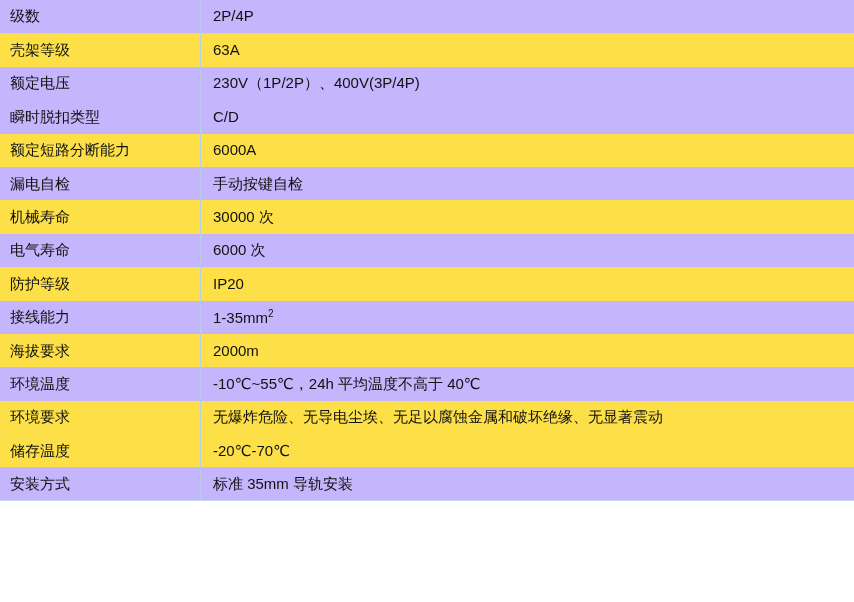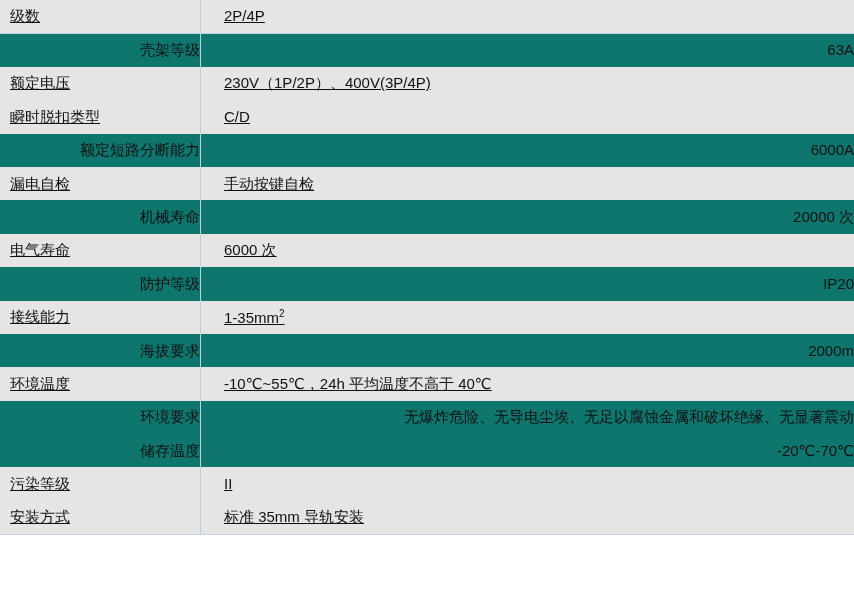"级数" #spec-table tr.plain td { background: #e5e5e5 -> #c4b5fd; text-decoration: underline -> none }
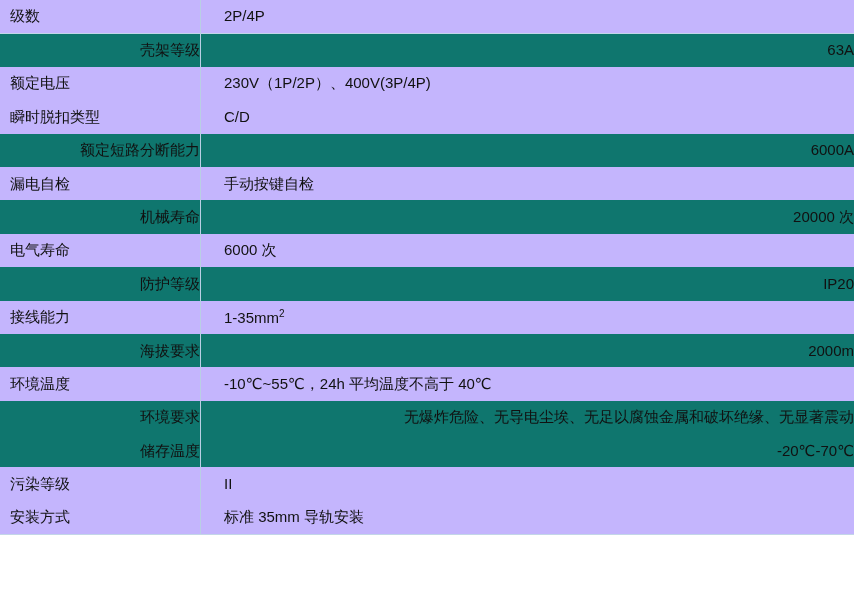"2P/4P" #spec-table td.value { padding-left: 23px -> 12px }
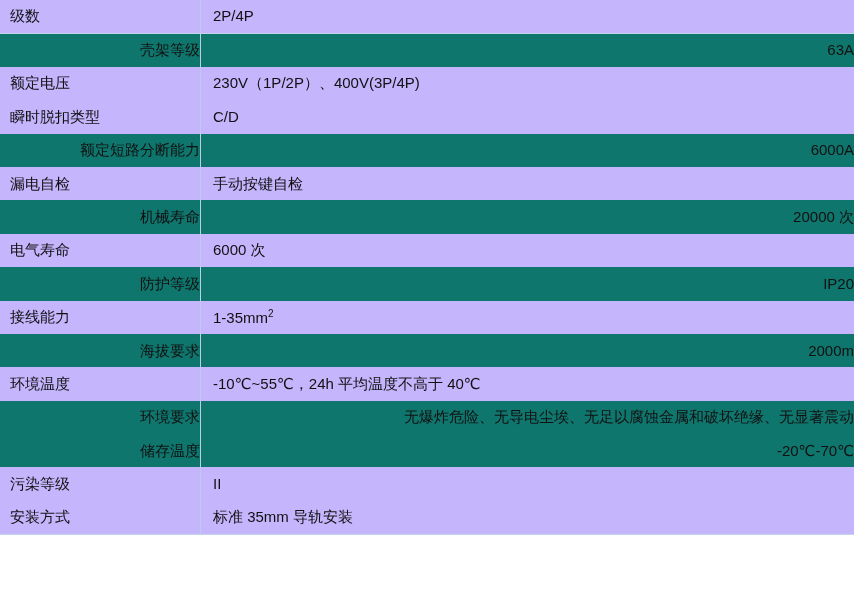"壳架等级" #spec-table tr.shaded td { background: #0f766e -> #fde047; text-align: right -> none }
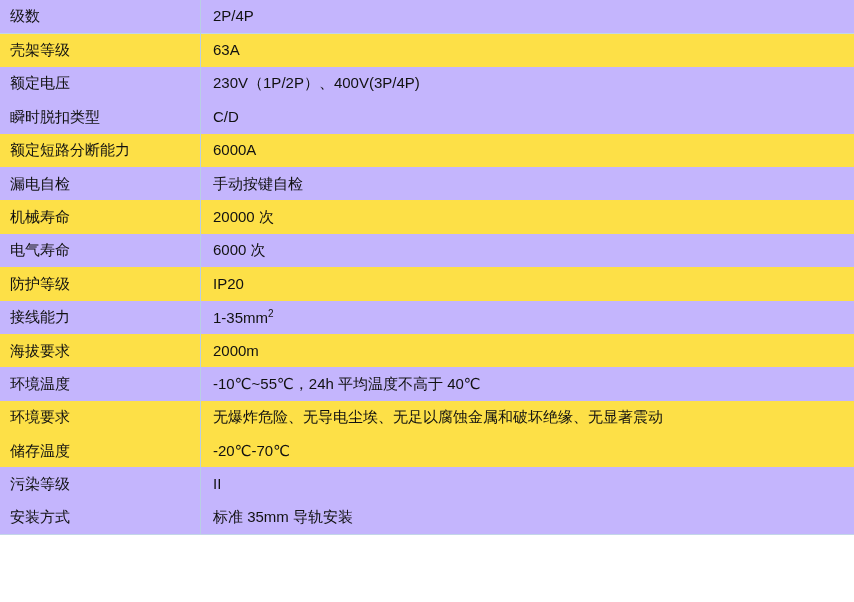"20000 次" td.value { text: 20000 -> 30000 }
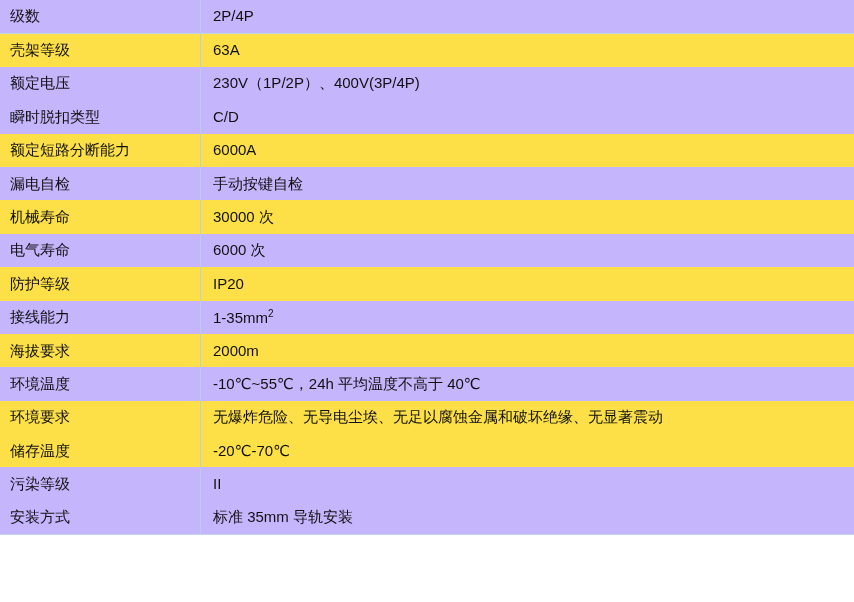"污染等级" tr.plain { html: <tr> <td>污染等级</td> <td>II</td> </tr> -> none }
